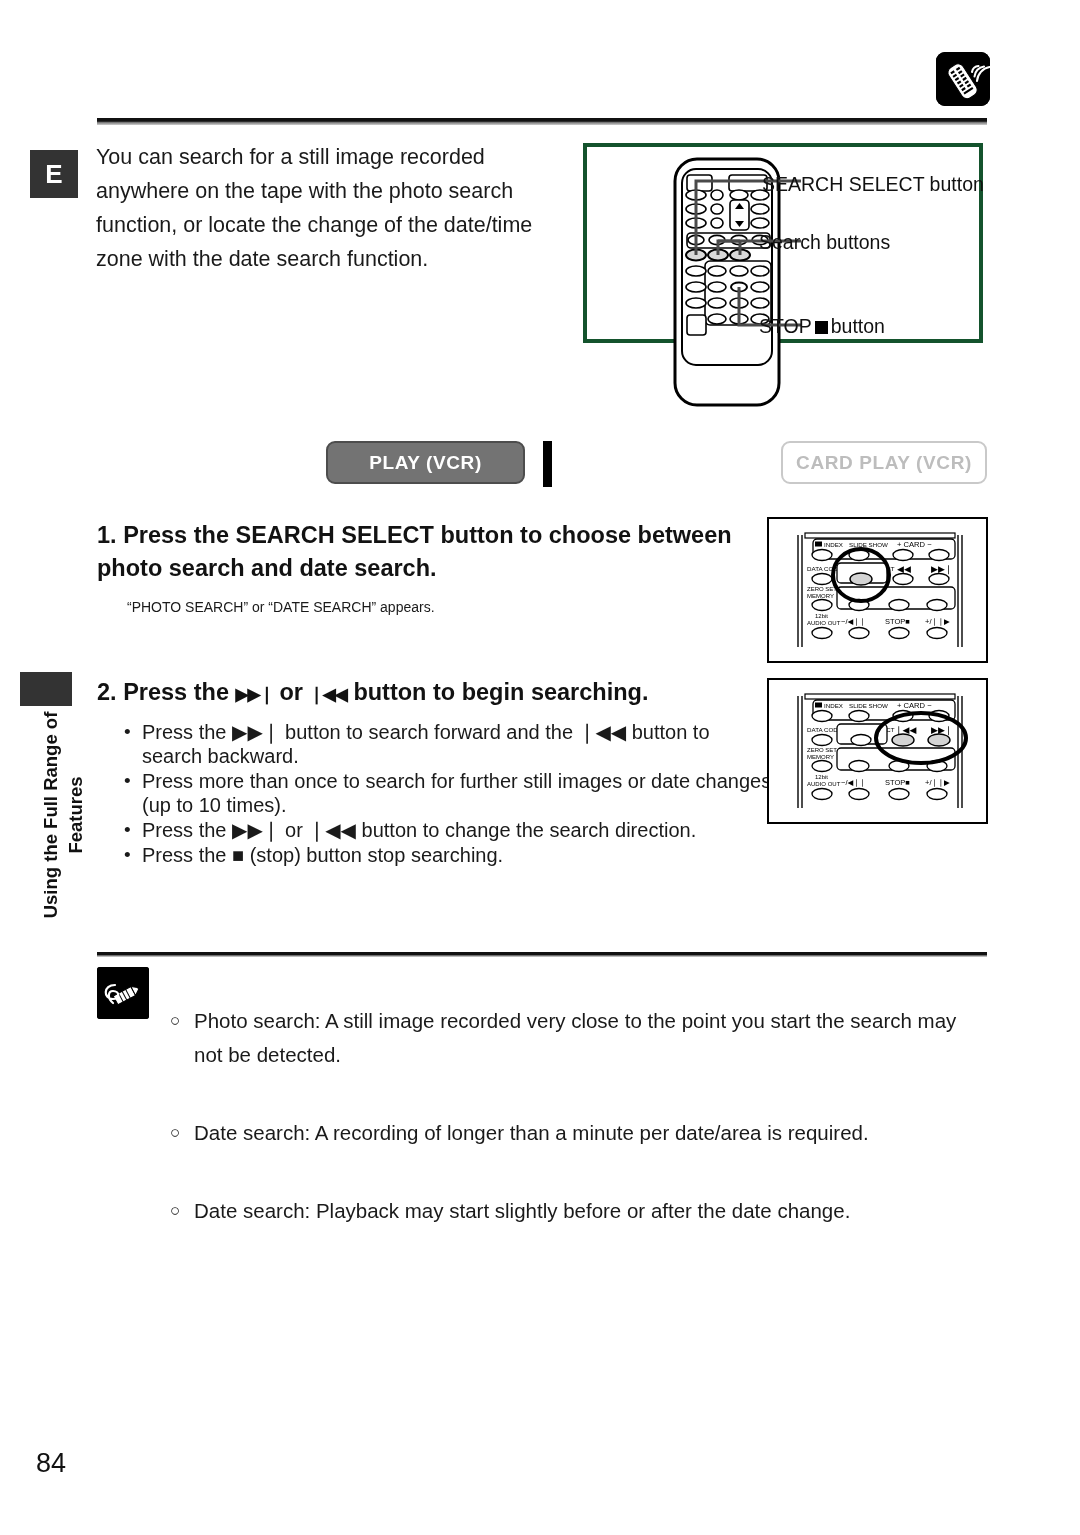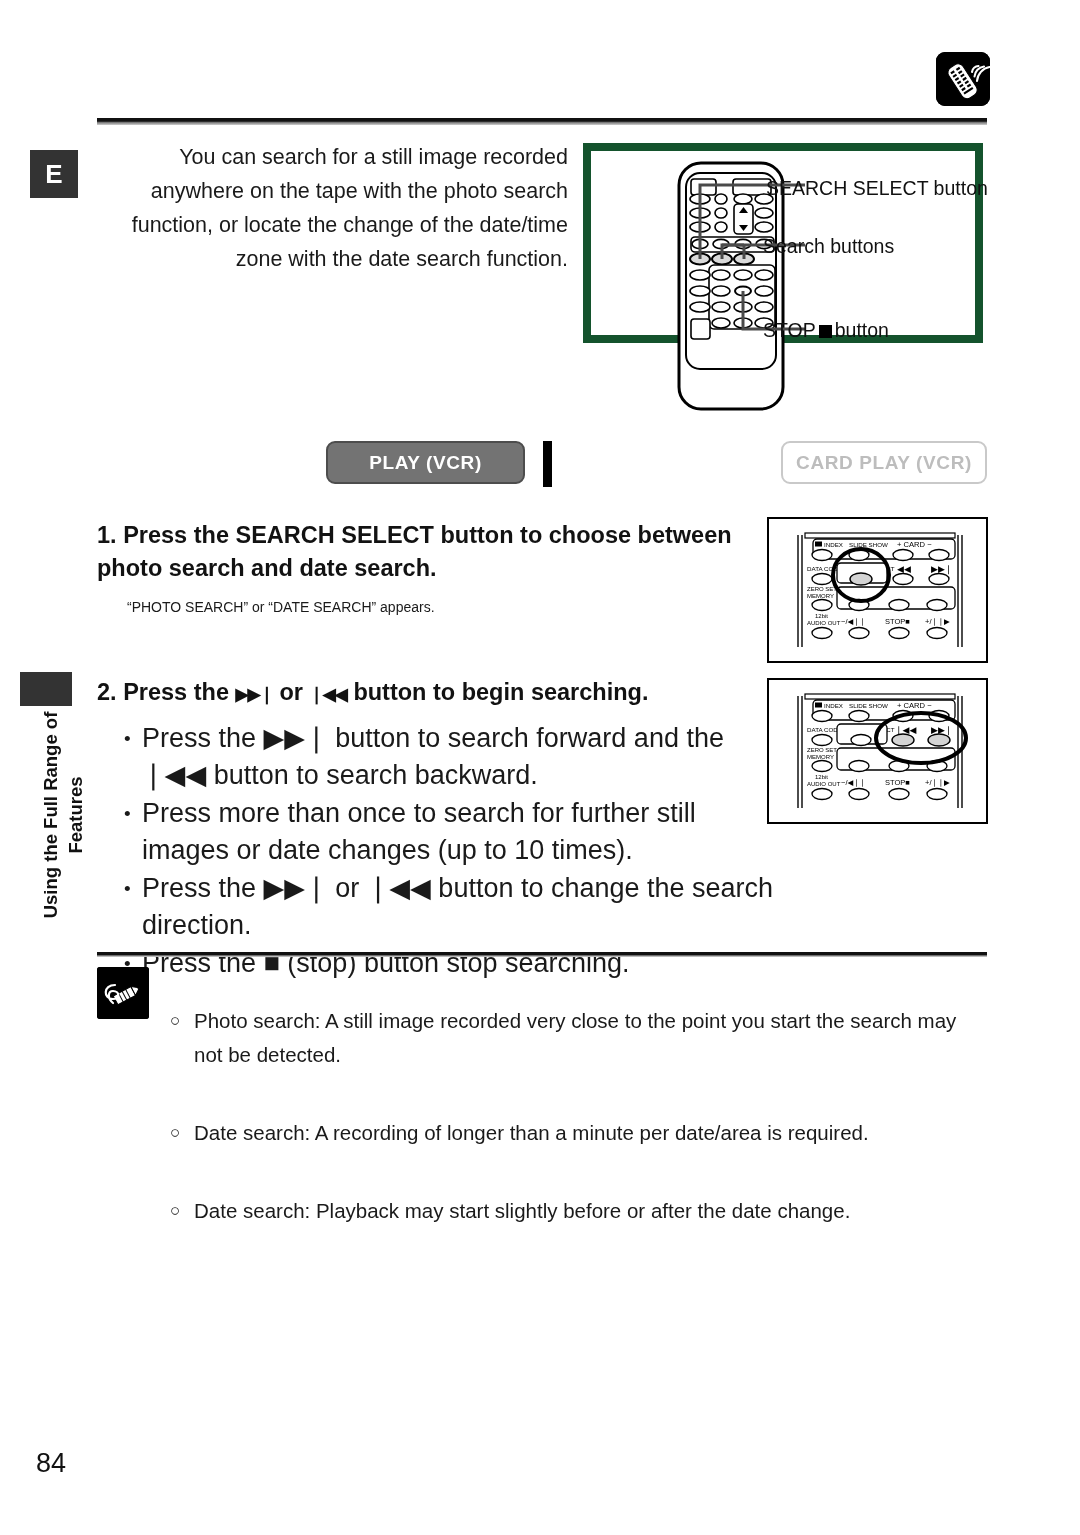"You can search for a" .intro { left: 88px -> 96px; text-align: right -> none }
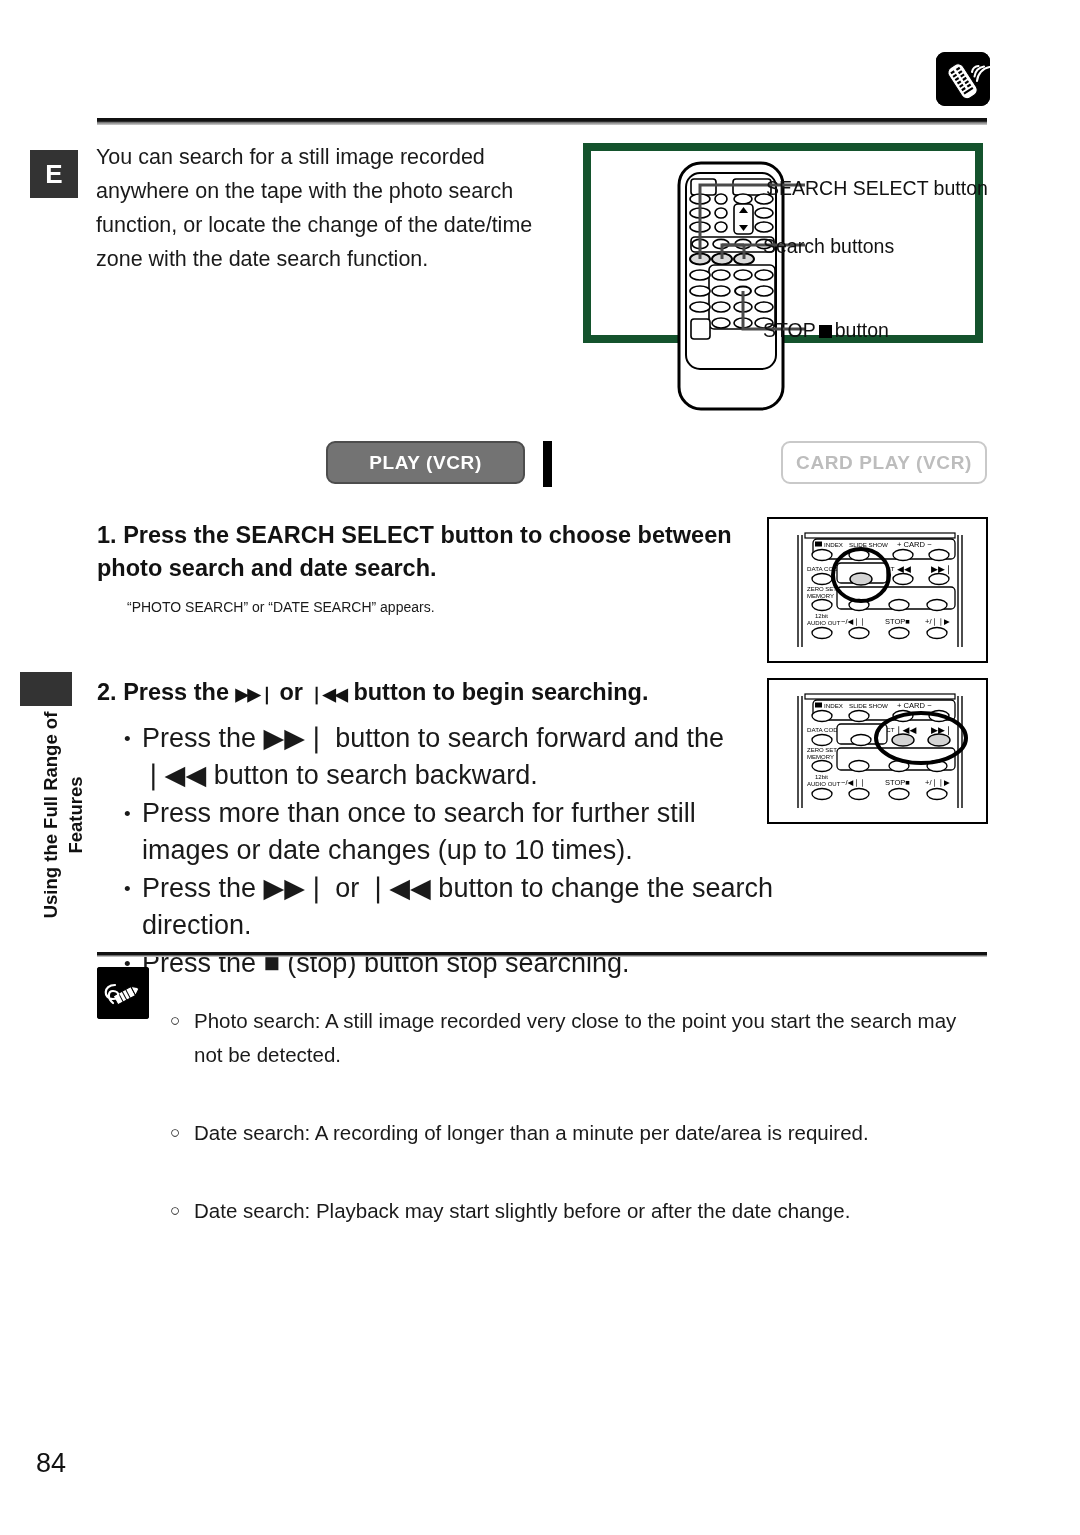"SEARCH SELECT button" .remote-box { border: 8px solid #14532d -> 4px solid #14532d }
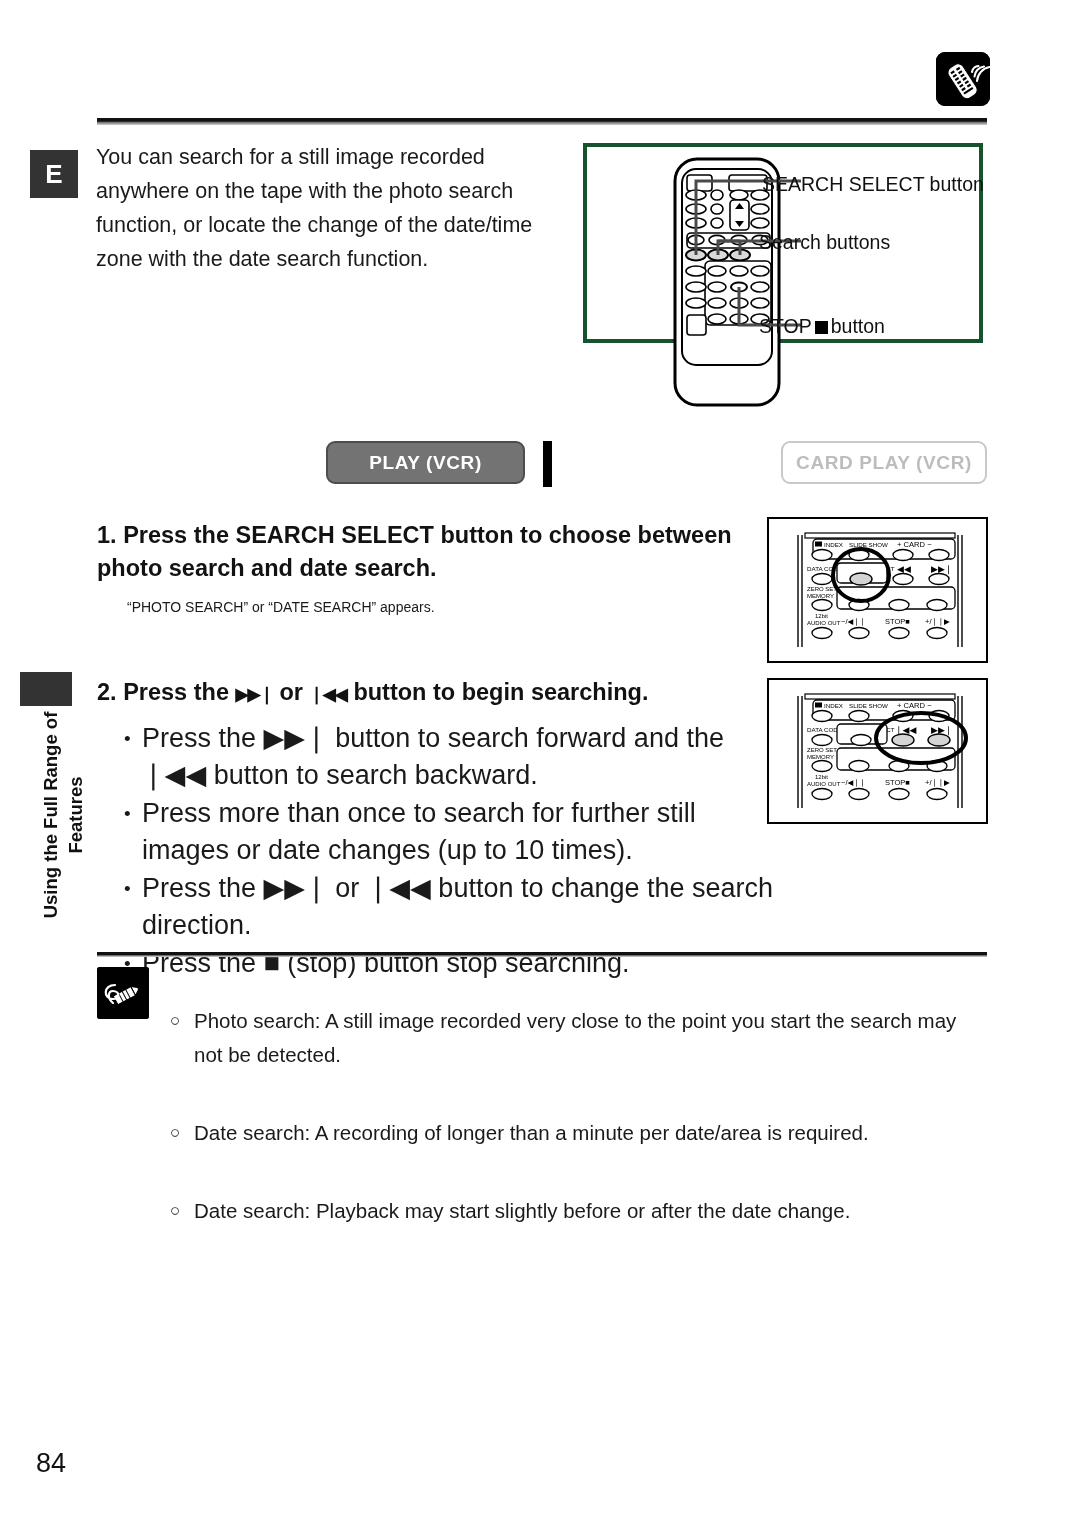"Press the ▶▶❘ button to" .bullets { font-size: 27px -> 20px; line-height: 37px -> 24px }
